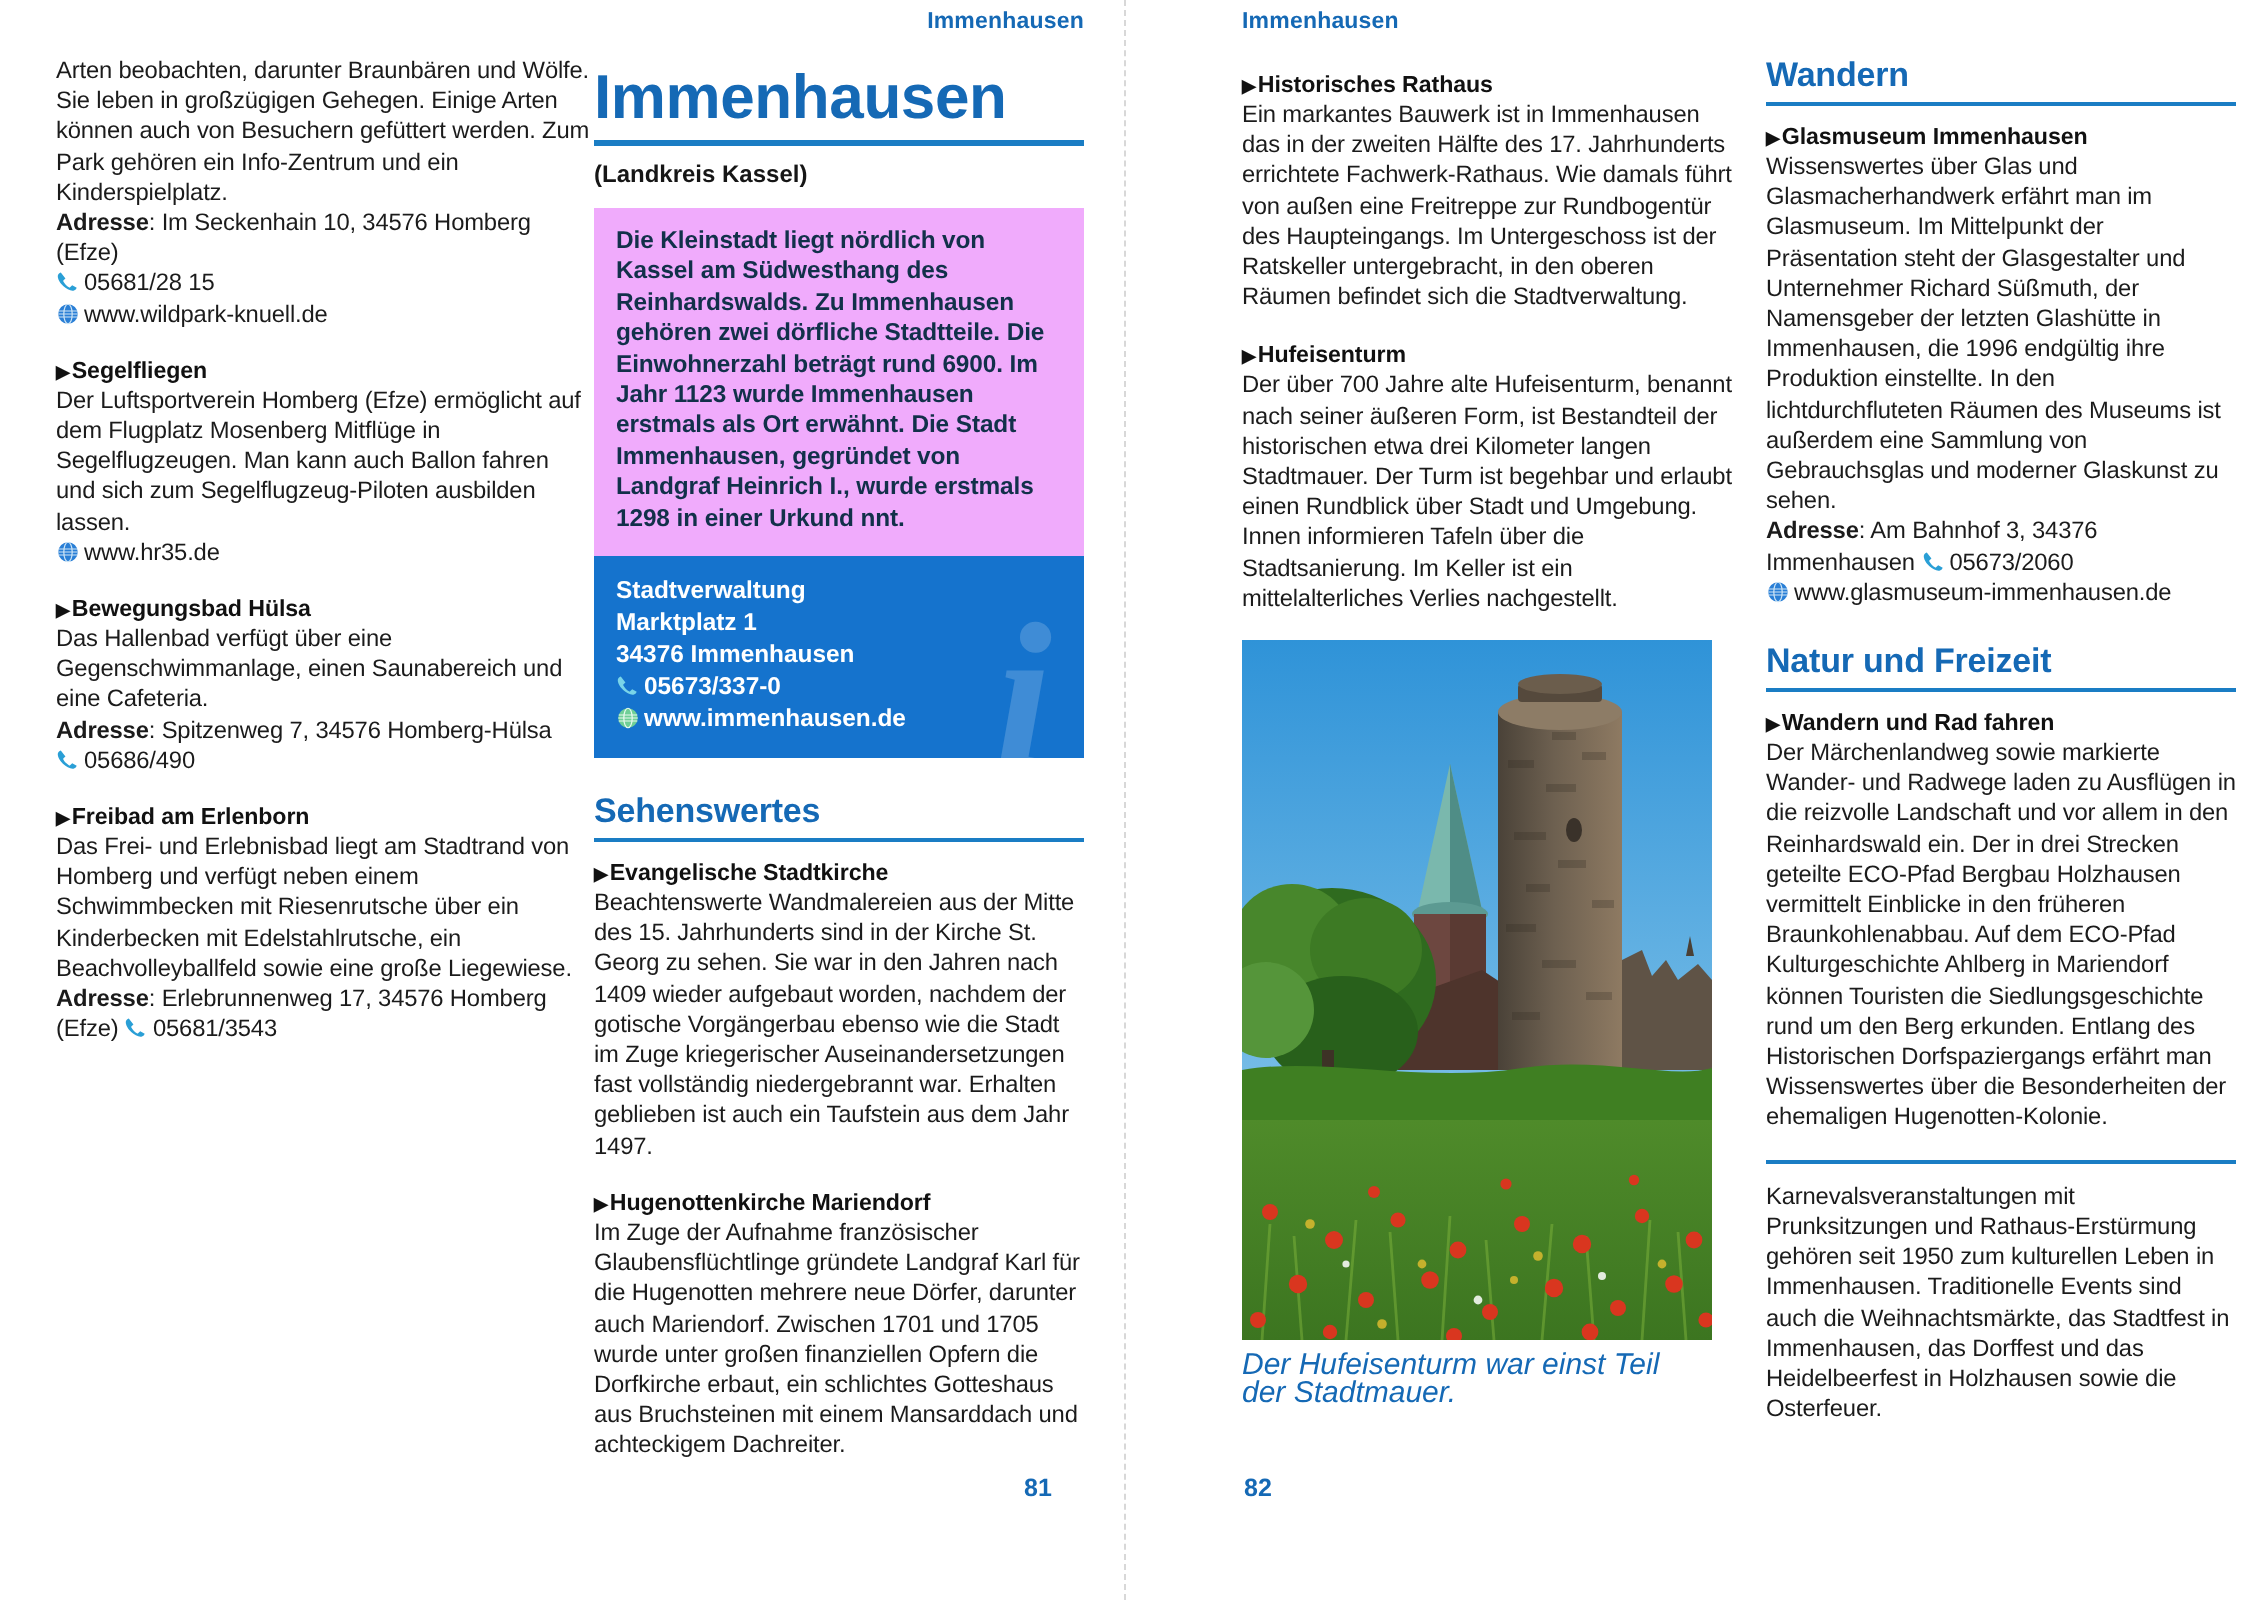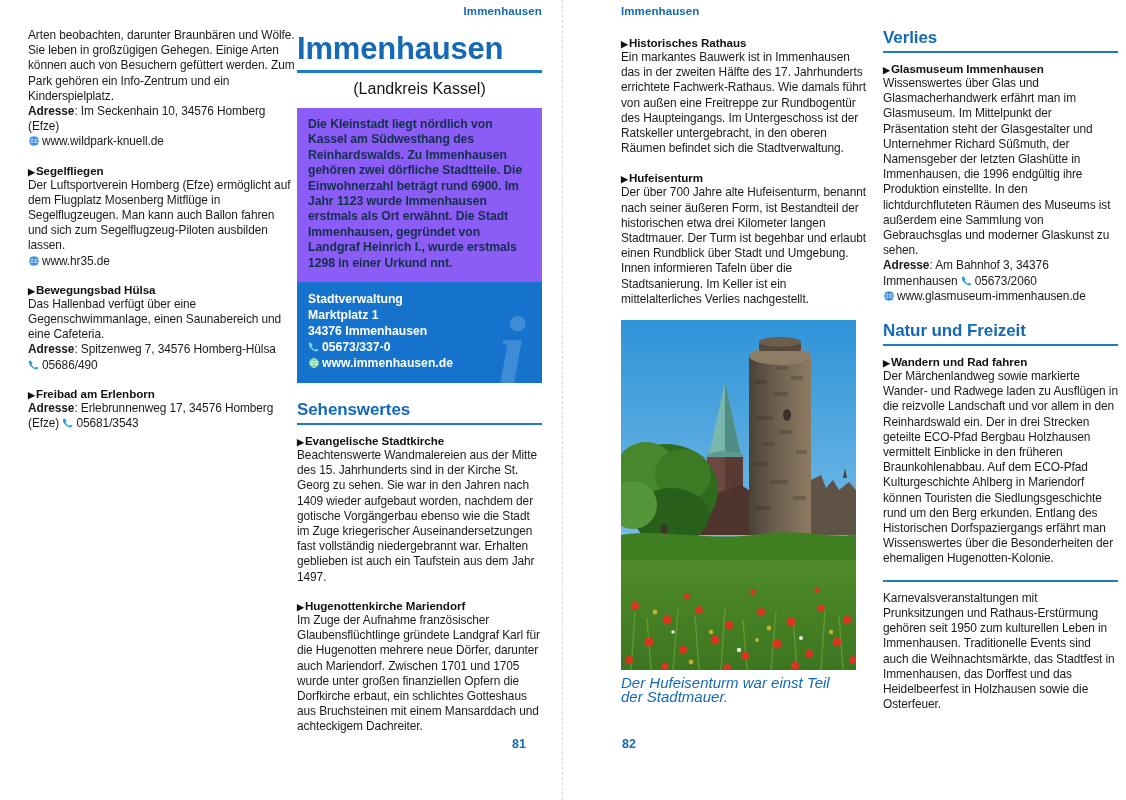"Verlies" div.section-head { text: Verlies -> Wandern }
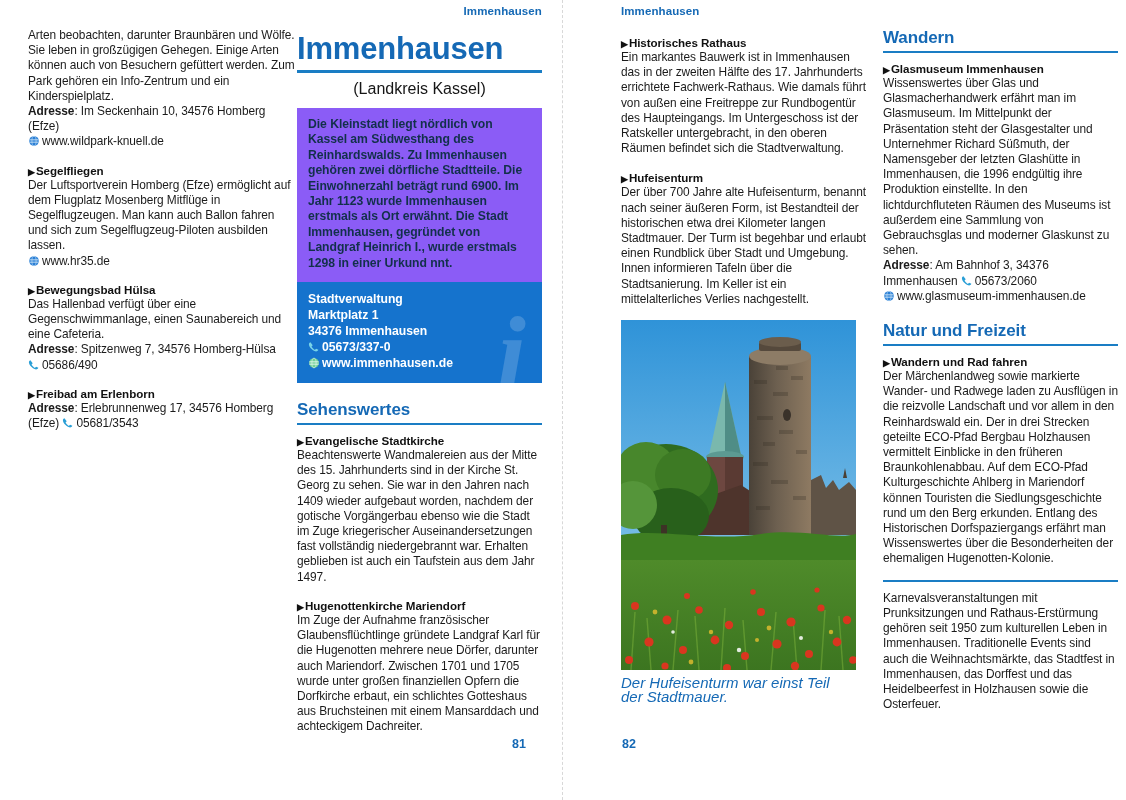"(Landkreis Kassel)" .subtitle { font-size: 16px -> 12px; font-weight: normal -> bold; text-align: center -> none }
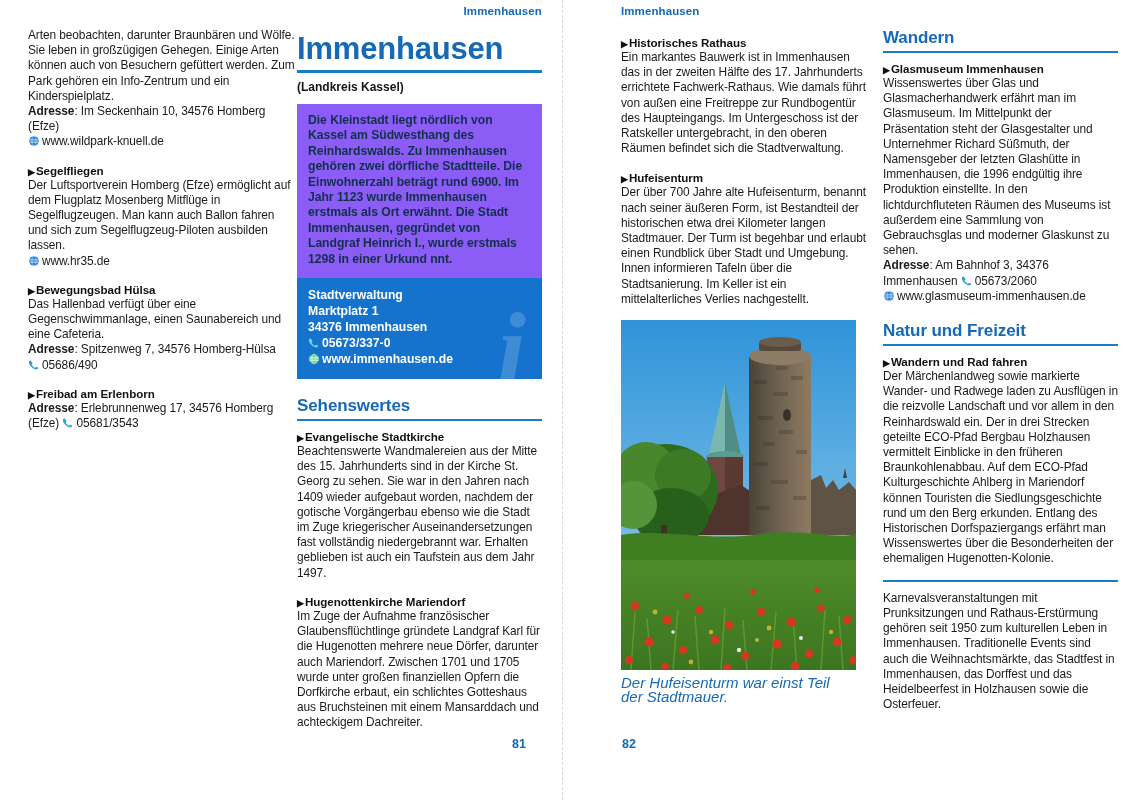"Die Kleinstadt liegt nördlich von" .infobox-light { background: #8b5cf6 -> #f0abfc }
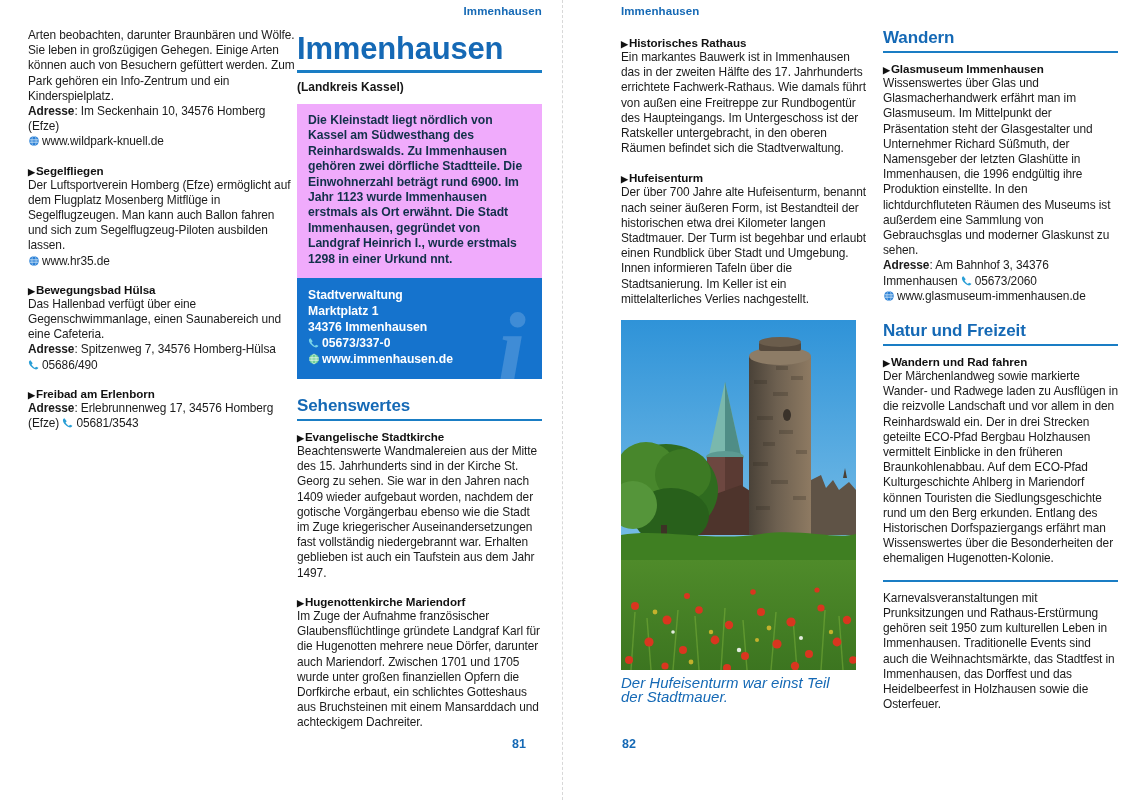"05681/28 15" span.contact-line { html: none -> <span> <span><svg> <path></path> </svg></span><span>05681/28 15</span> </span> }
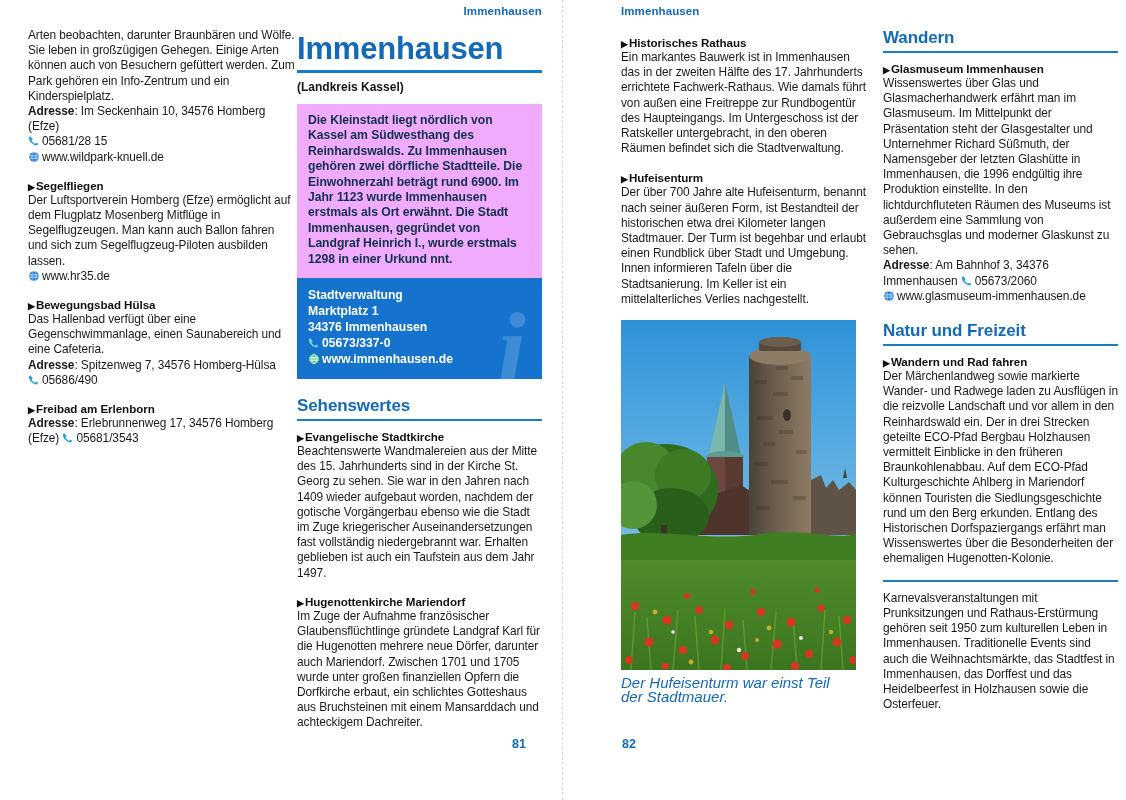"Das Frei- und Erlebnisbad liegt" div.body-text { html: none -> <div>Das Frei- und Erlebnisbad liegt am Stadtrand von Homberg und verfügt neben einem Schwimmbecken mit Riesenrutsche über ein Kinderbecken mit Edelstahlrutsche, ein Beachvolleyballfeld sowie eine große Liegewiese.</div> }
